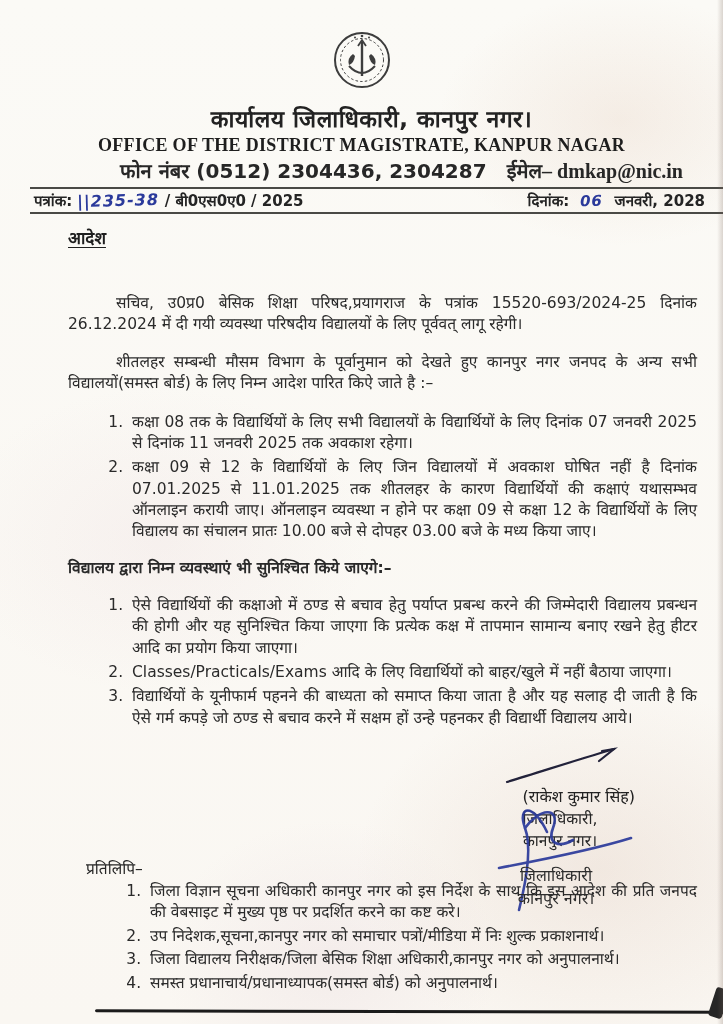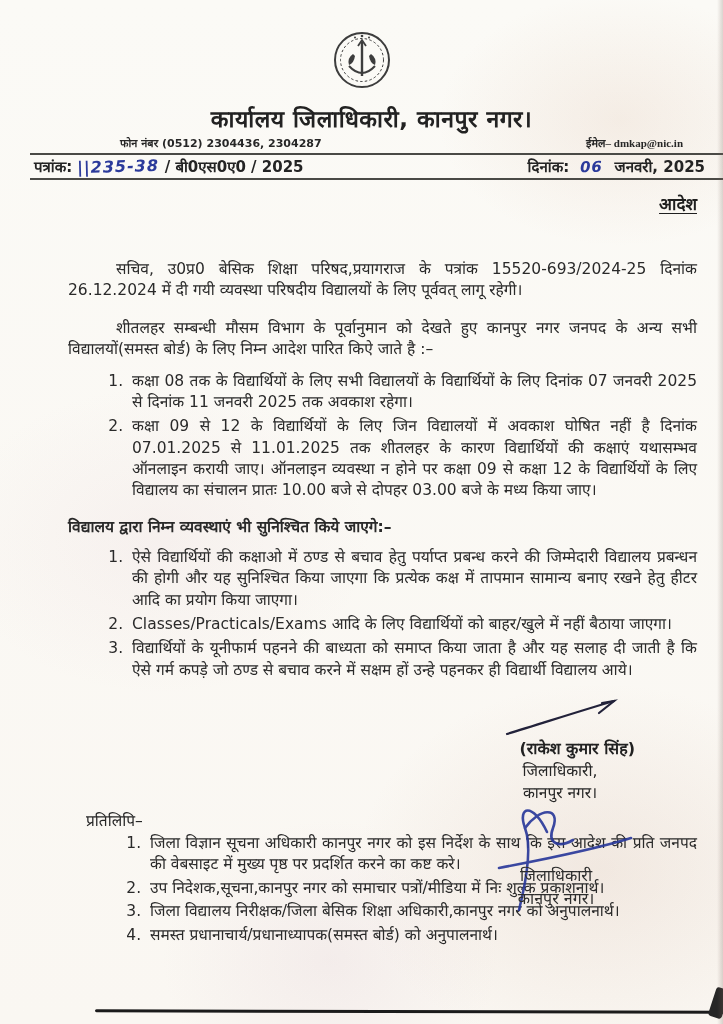"OFFICE OF THE DISTRICT MAGISTRATE," div.office-en { html: none -> <div>OFFICE OF THE DISTRICT MAGISTRATE, KANPUR NAGAR</div> }
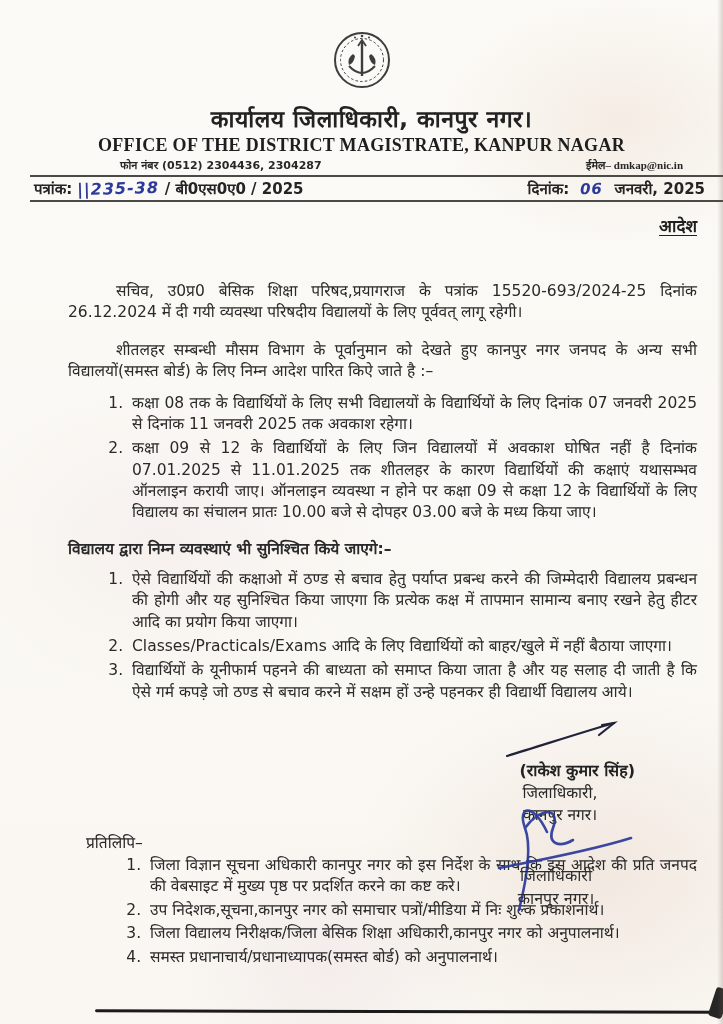"फोन नंबर (0512) 2304436, 2304287" .contact-row { font-size: 11px -> 20px }
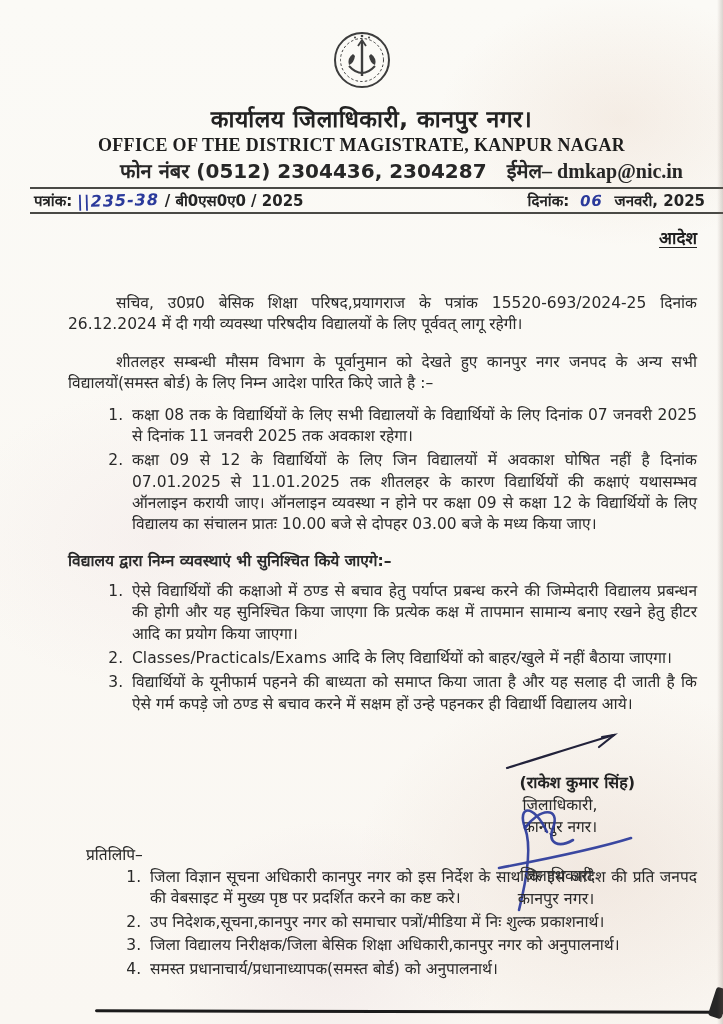"जनवरी, 2025" span { text: 2025 -> 2028 }
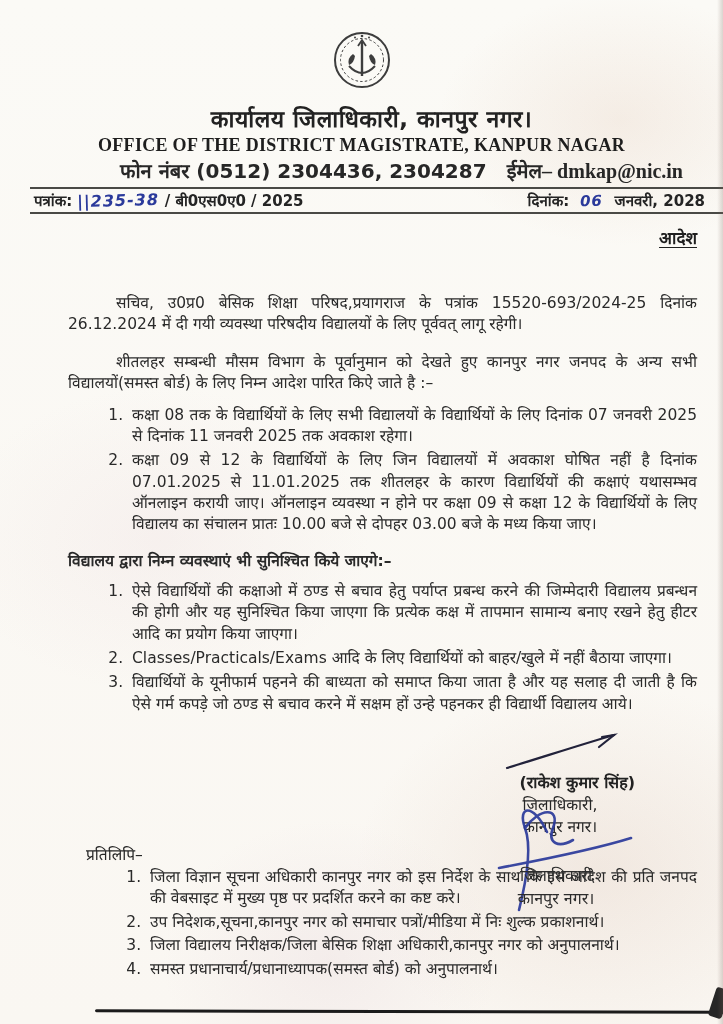"आदेश" .order-title { text-align: right -> left }
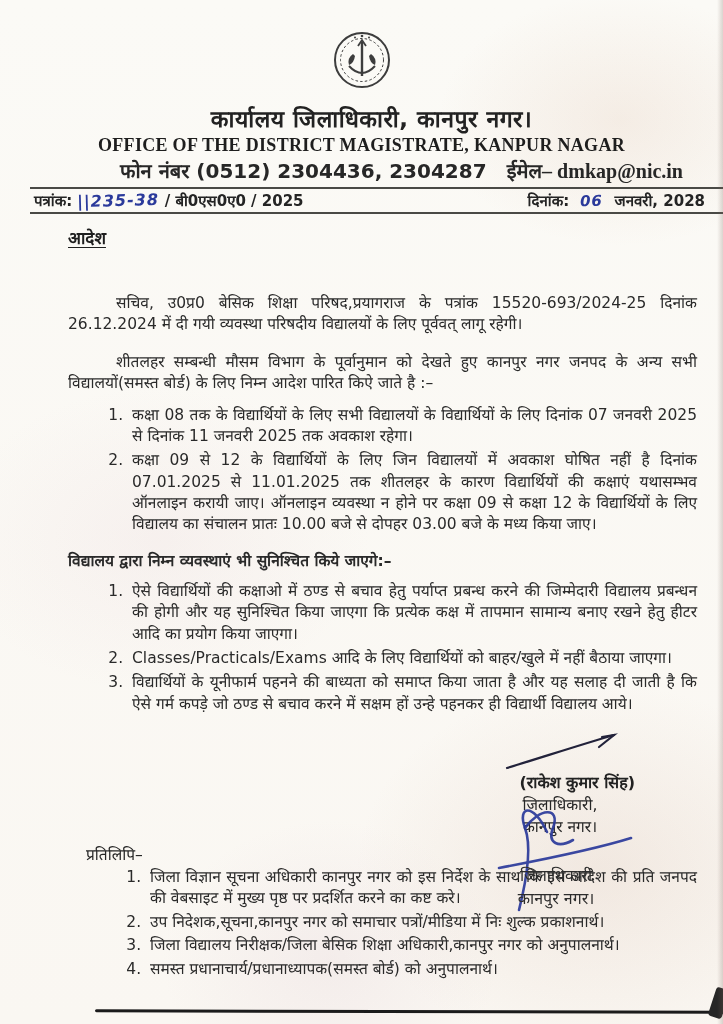"कक्षा 08 तक के विद्यार्थियों" ol.num-list { margin: 10px 0 0 0 -> 17px 0 0 0 }
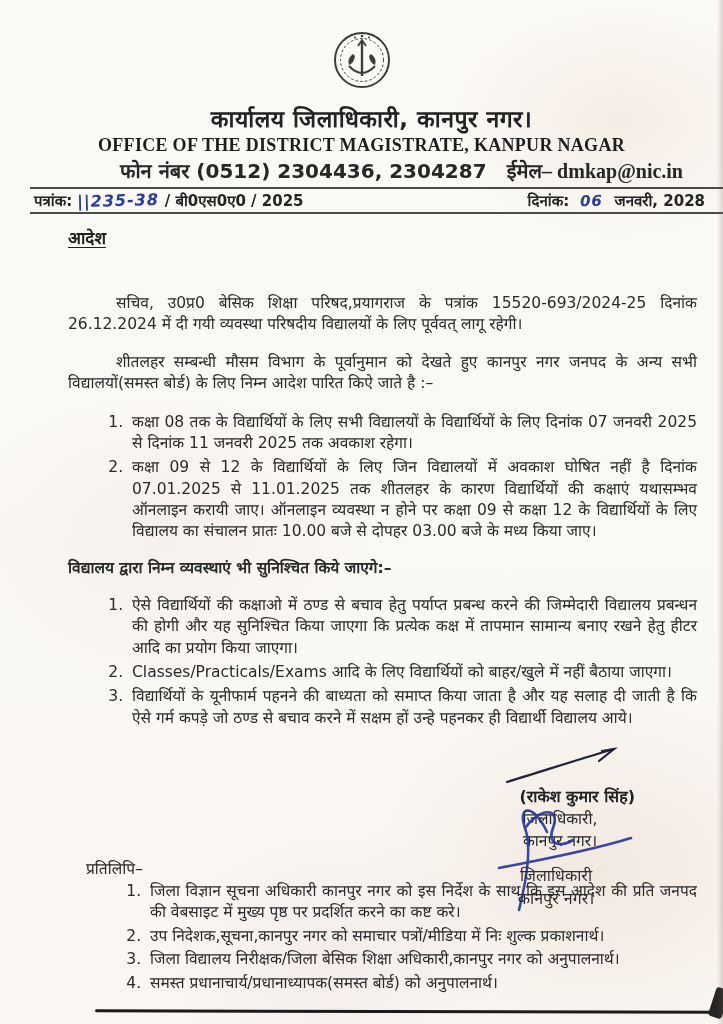"(राकेश कुमार सिंह)" .sig-name { font-weight: bold -> normal }
